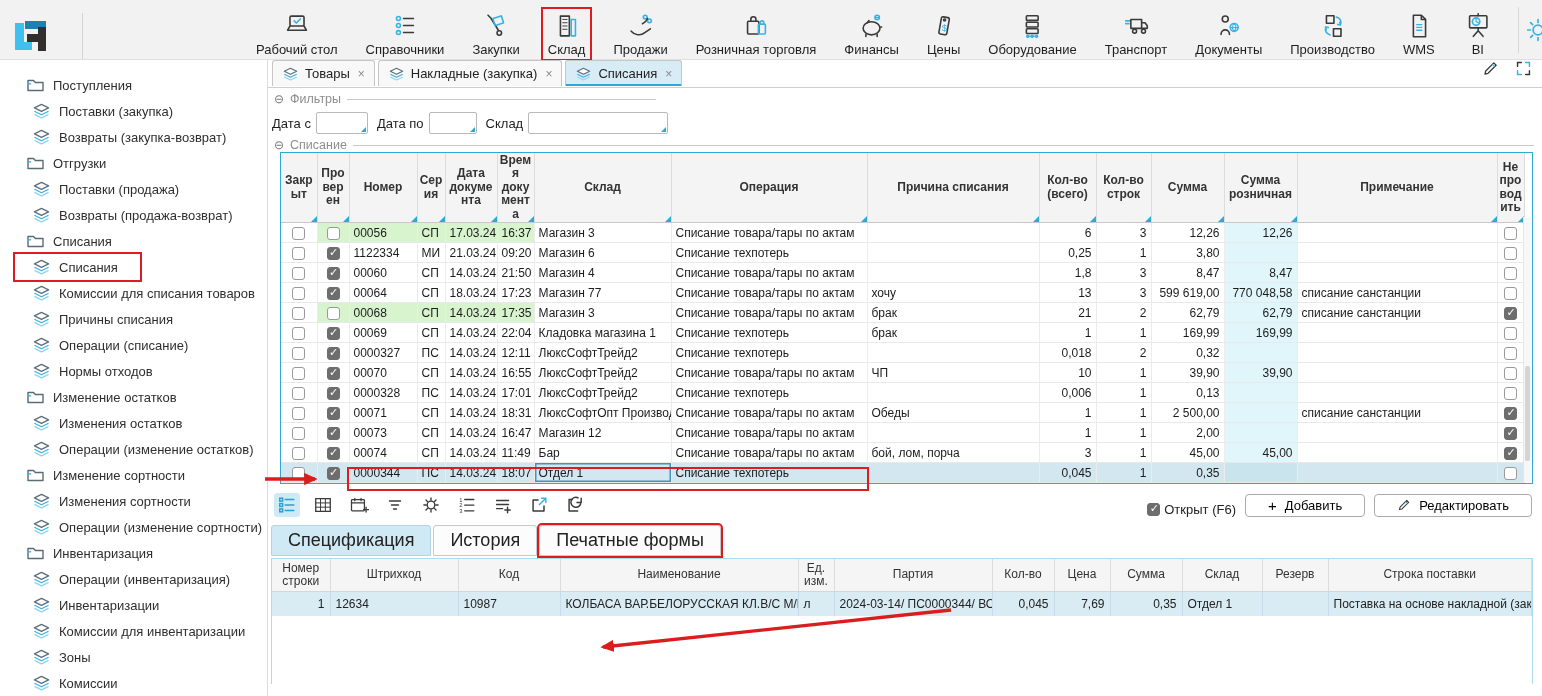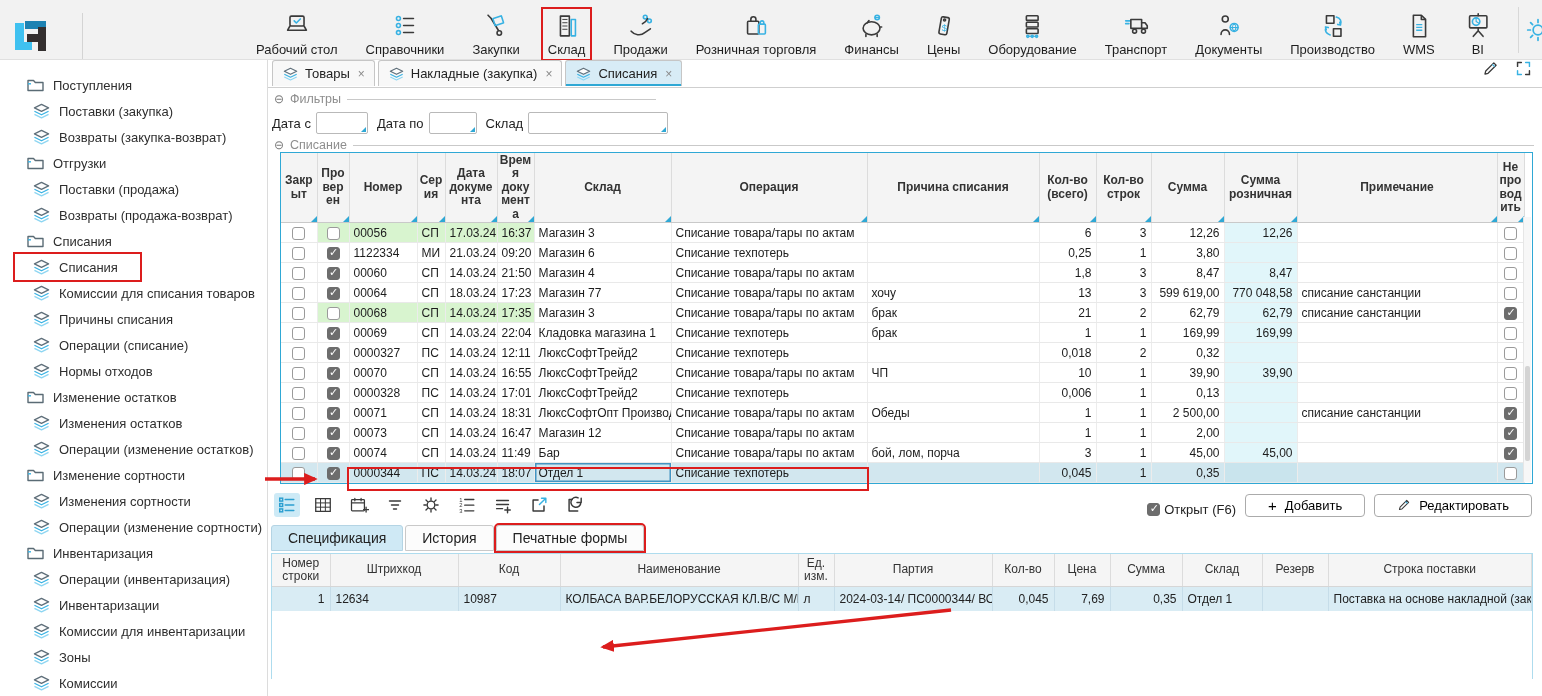"Спецификация" .btab { font-size: 14px -> 18px }
